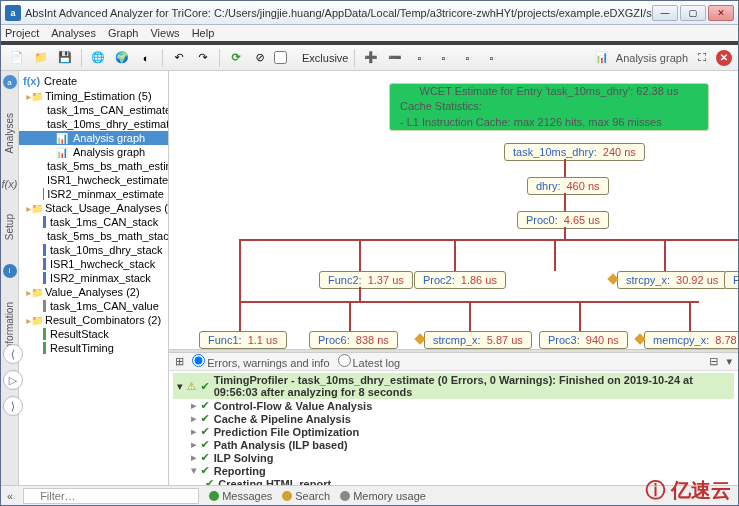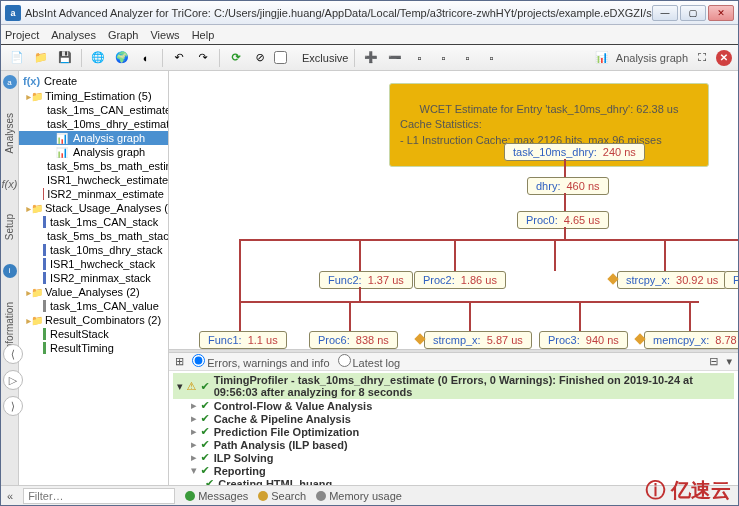"Project" .menubar { border-bottom: 1px solid #404040 -> 4px solid #404040 }
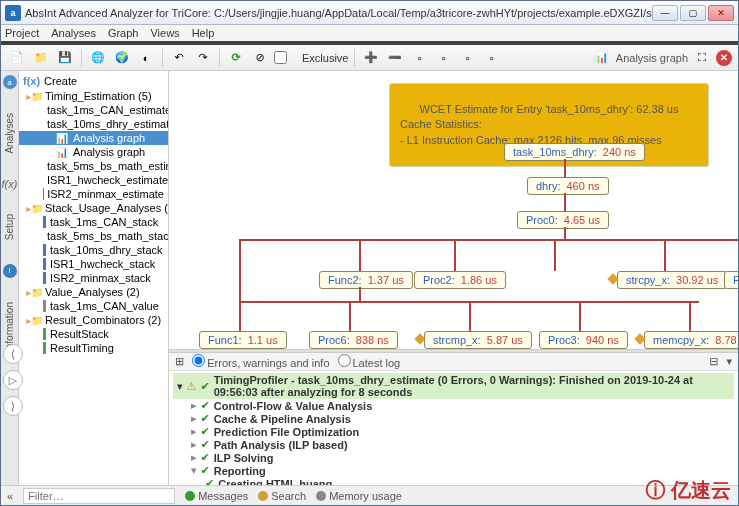"WCET Estimate for Entry" .wcet { background: #eab308 -> #22c55e; padding: 18px 10px -> 0 10px }
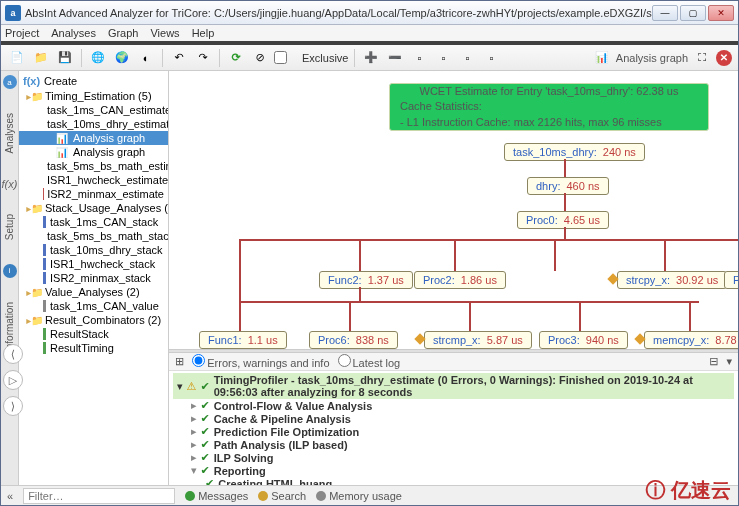"Creating HTML huang" b { text: huang -> report }
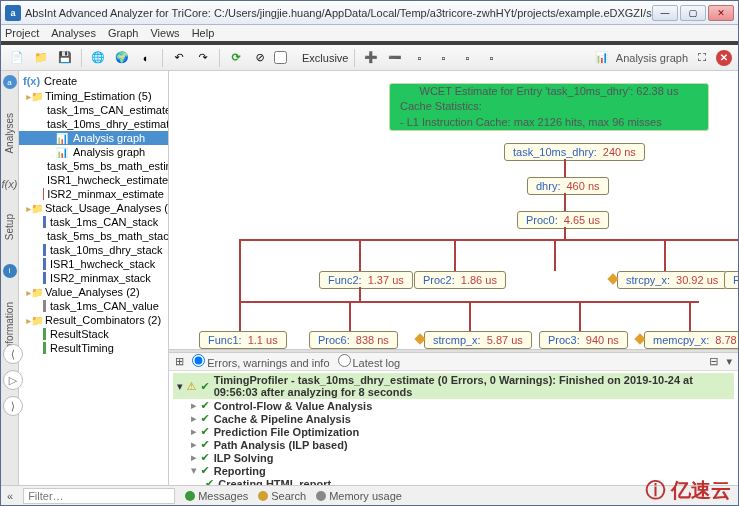"Filter…" .filter { padding: 0 4px -> 0 16px }
